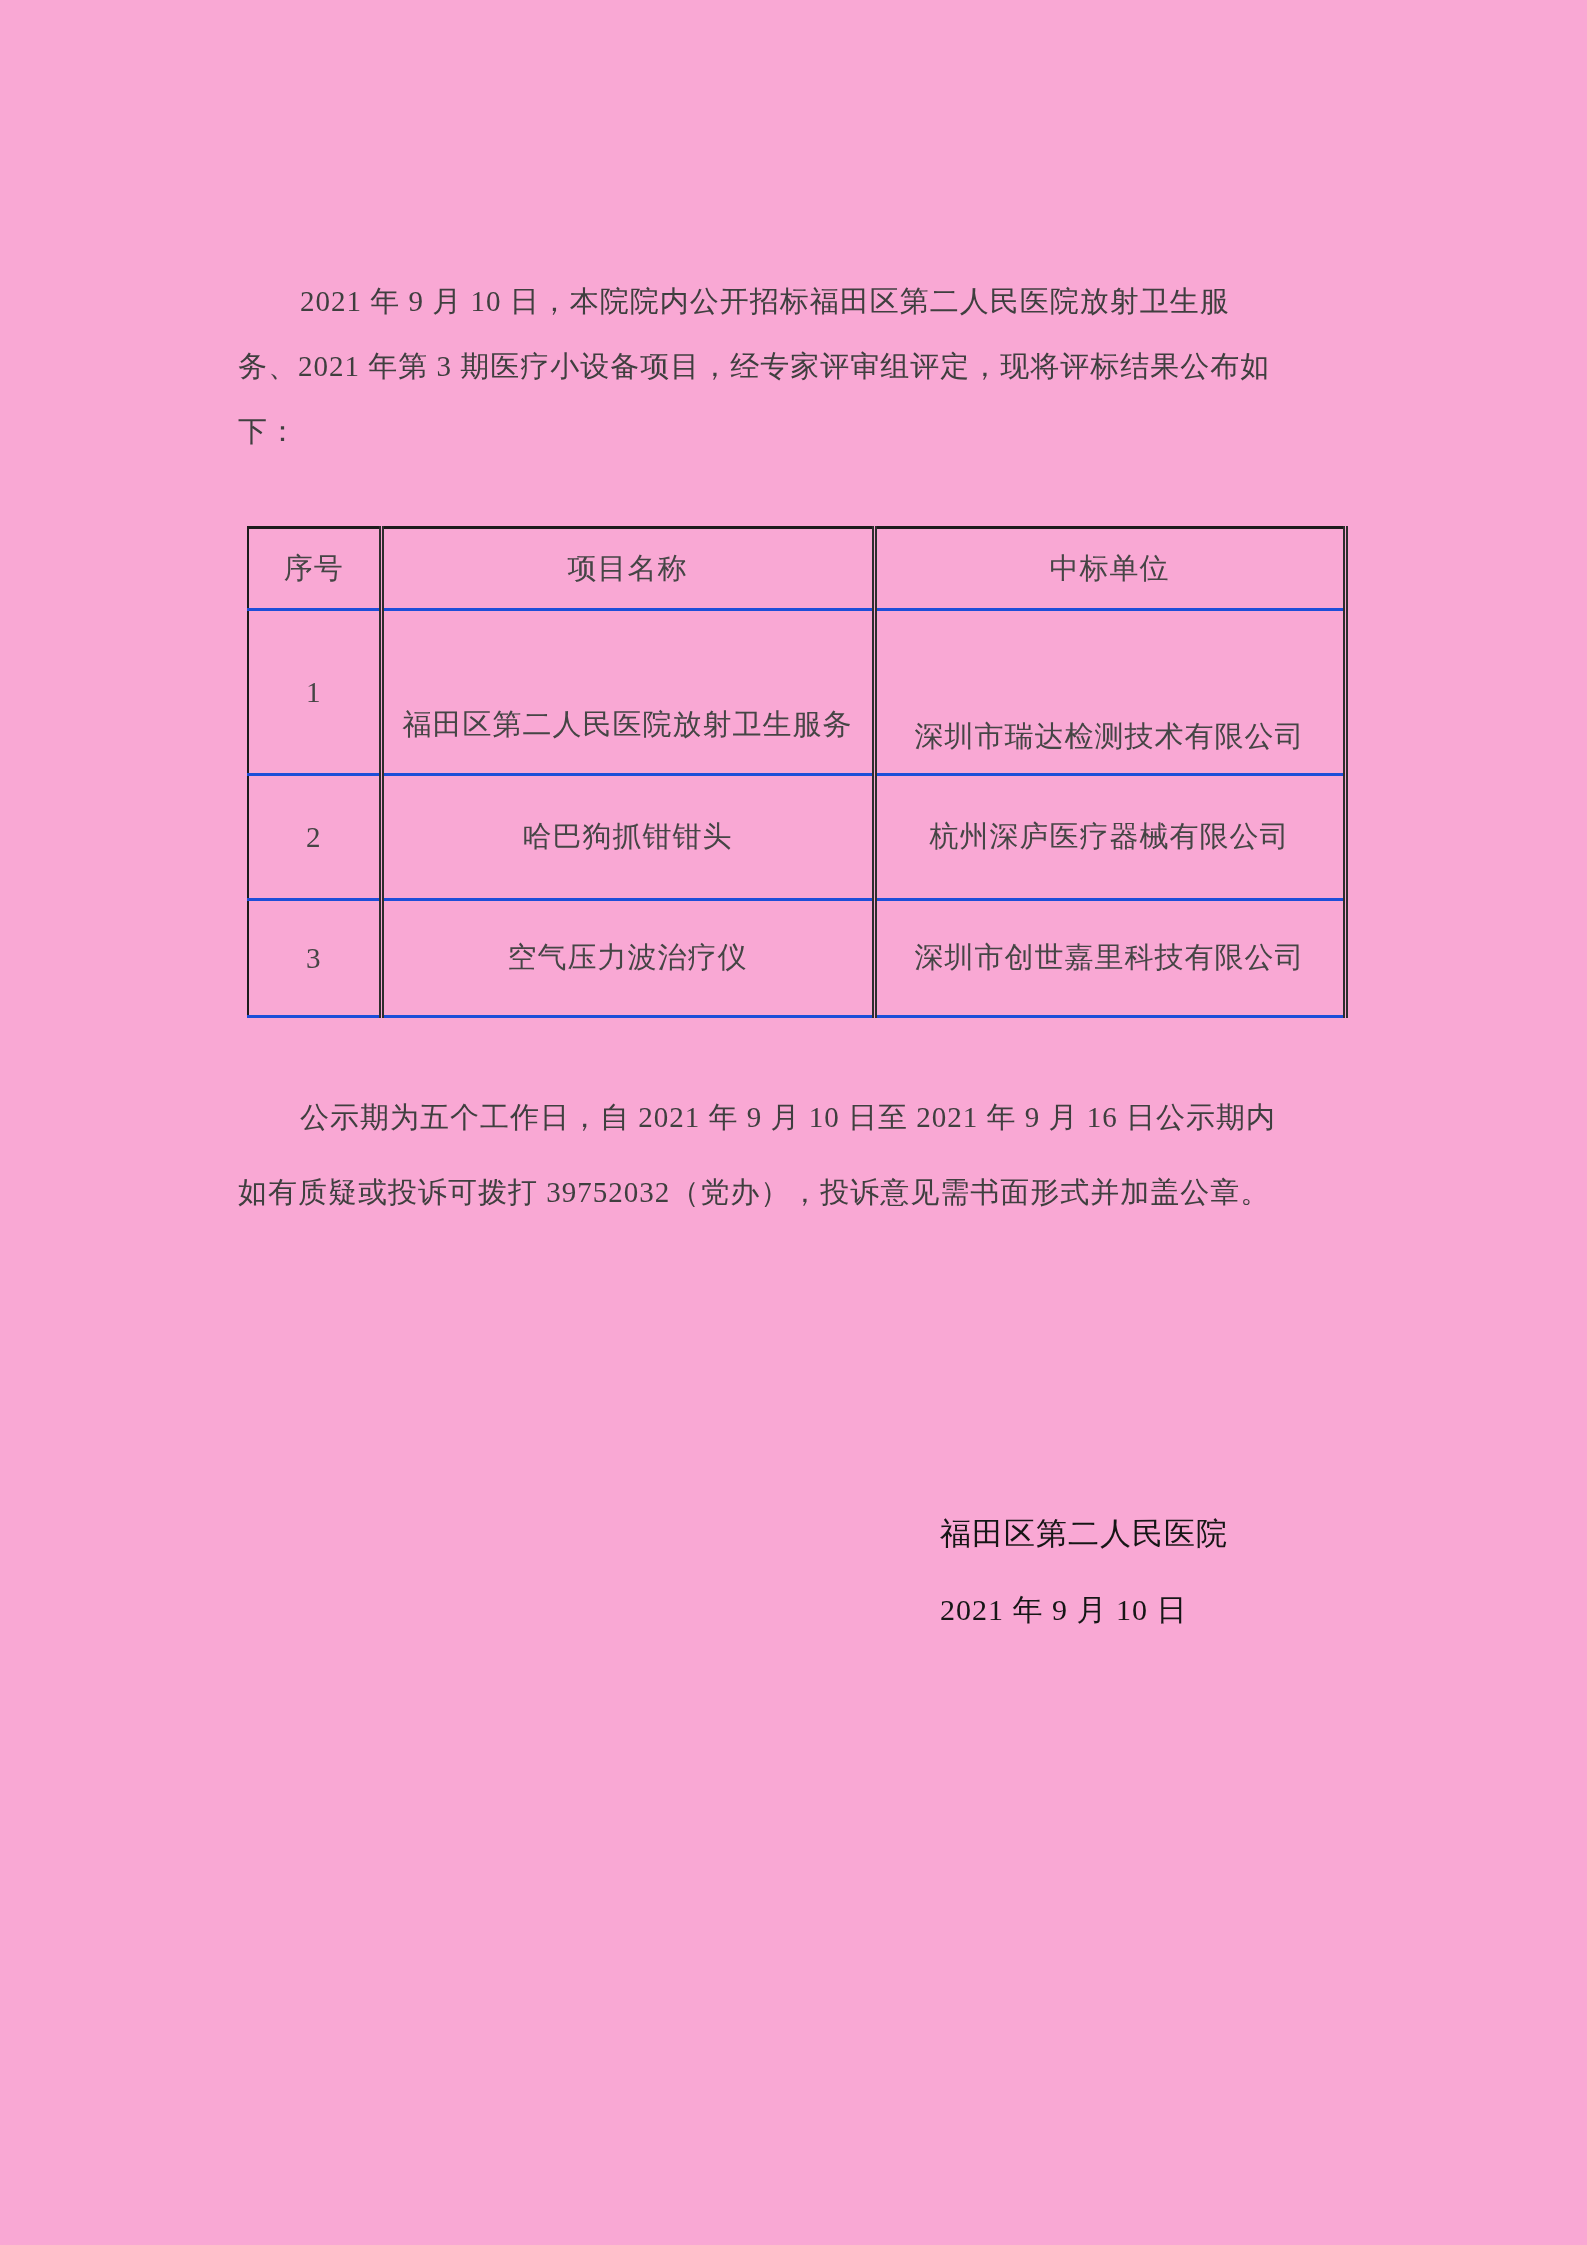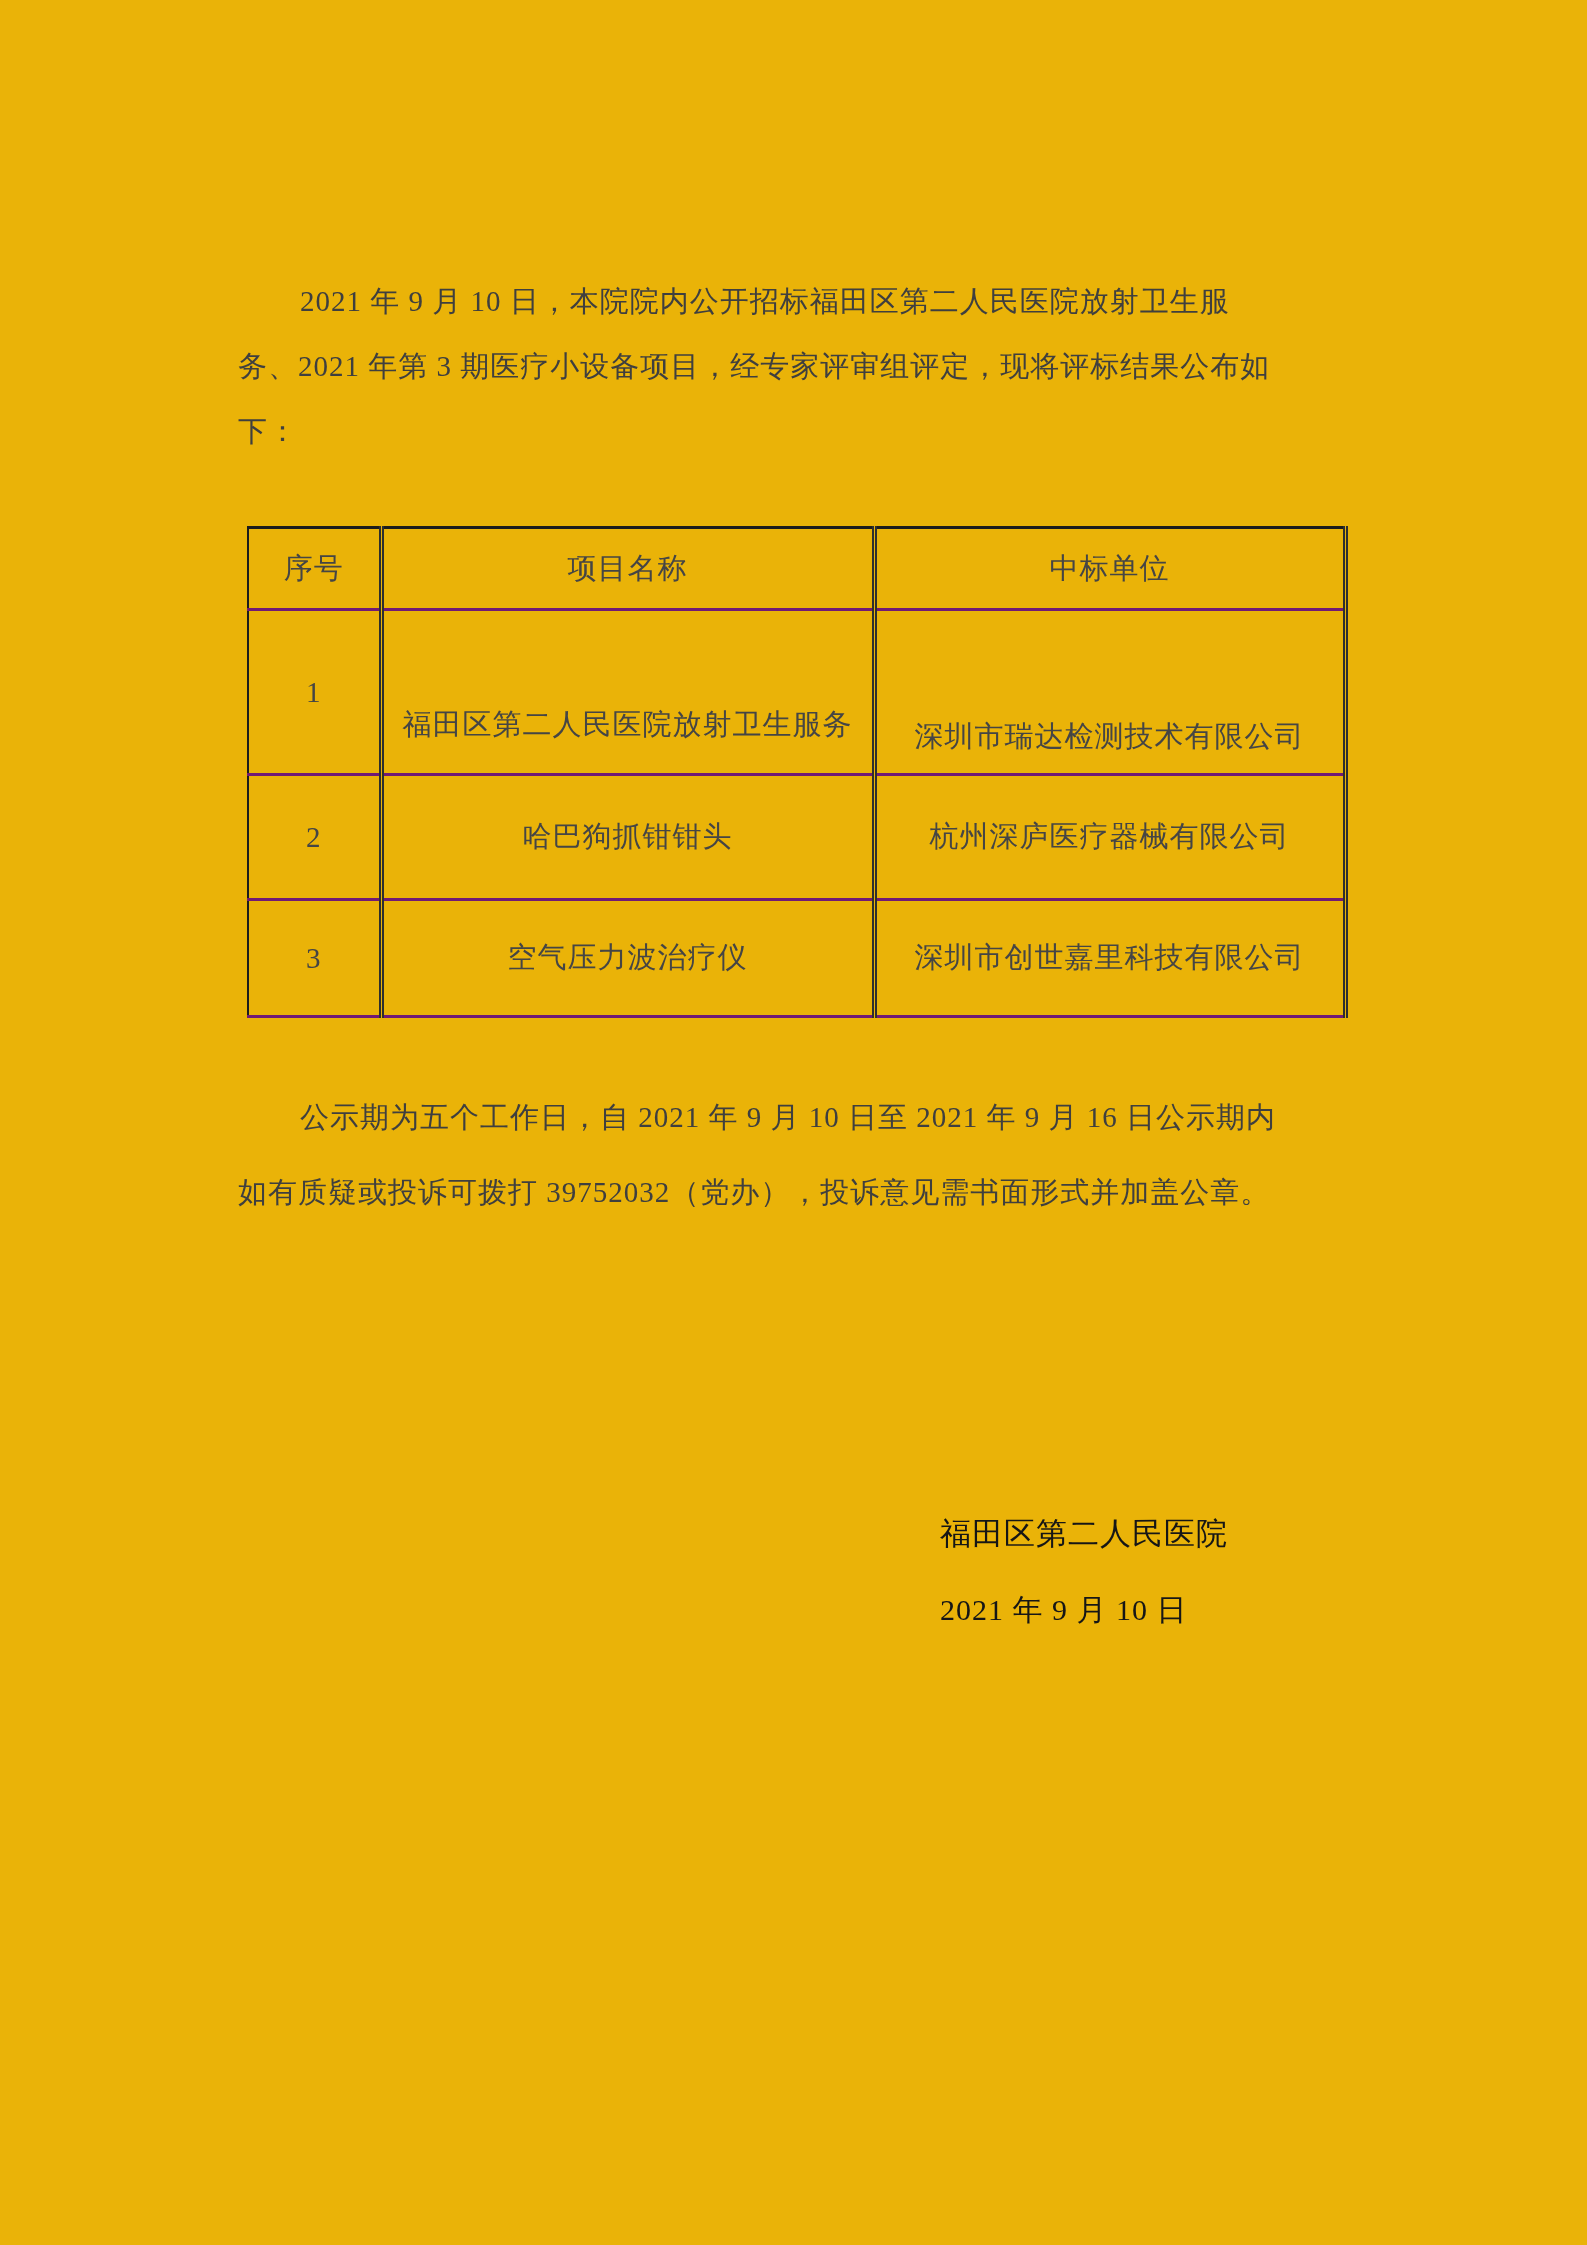"2021 年 9 月 10" .page { background: #eab308 -> #f9a8d4 }
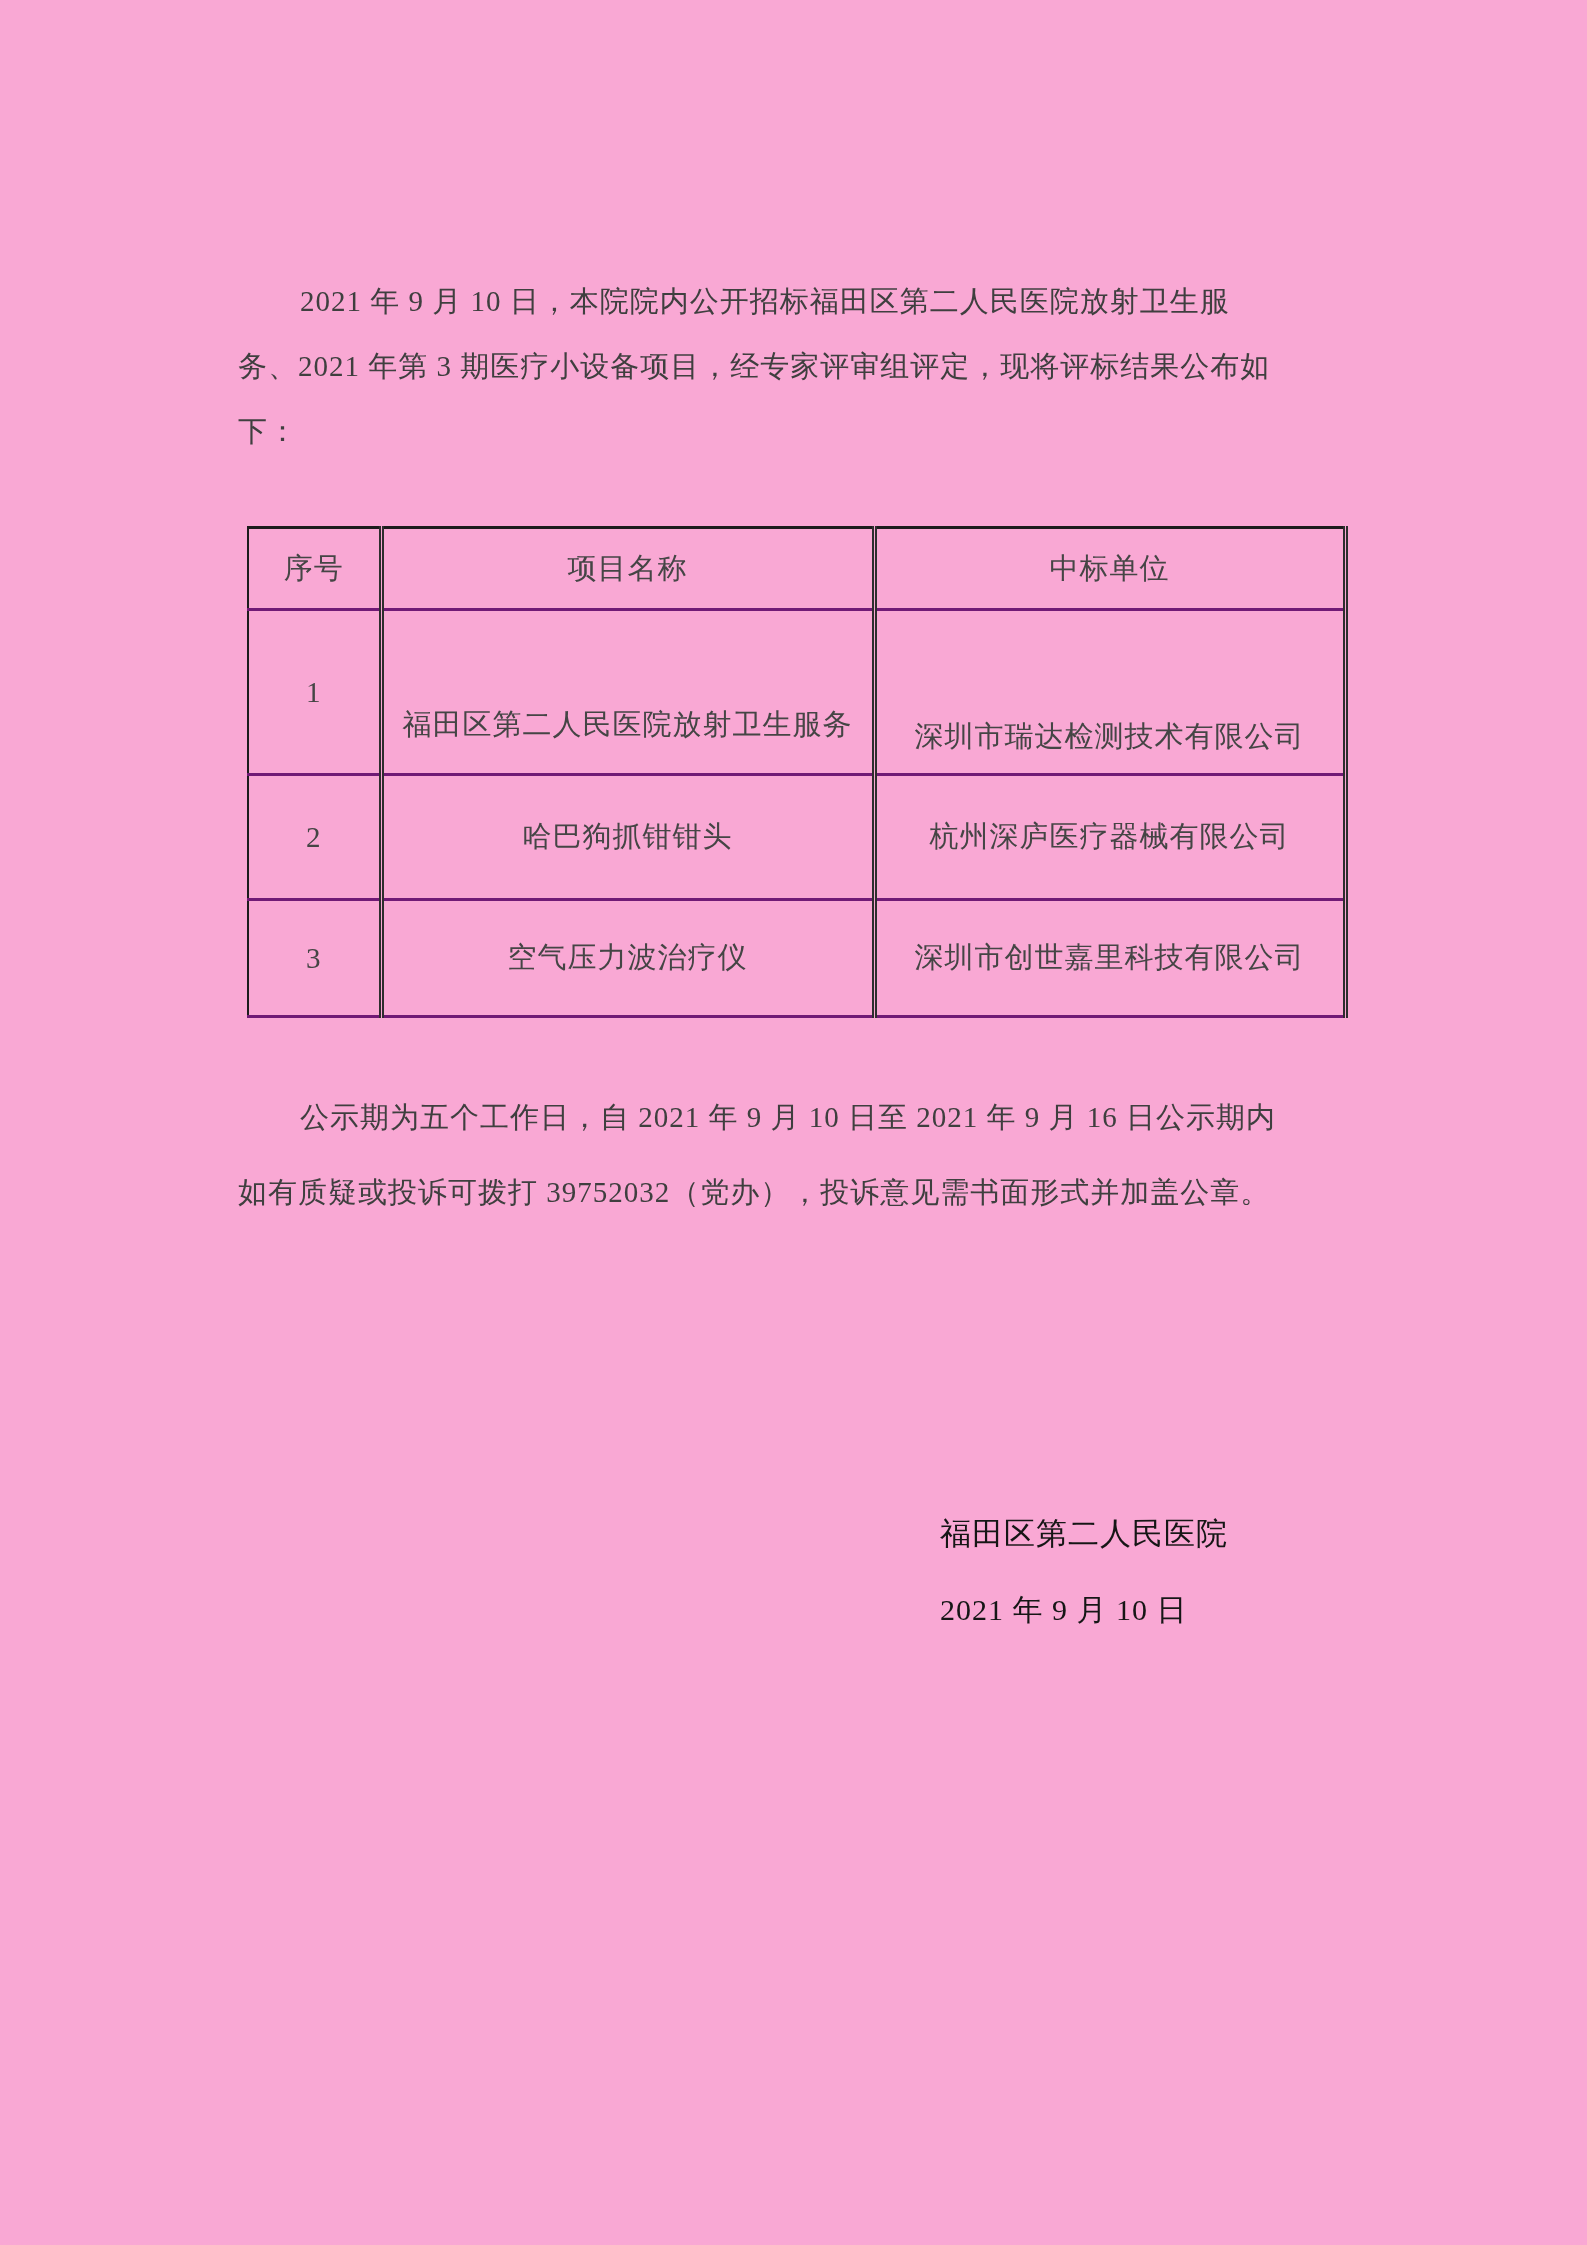"序号" .results-table th, .results-table td { border-bottom: 3px solid #701a75 -> 3px solid #1d4ed8 }
